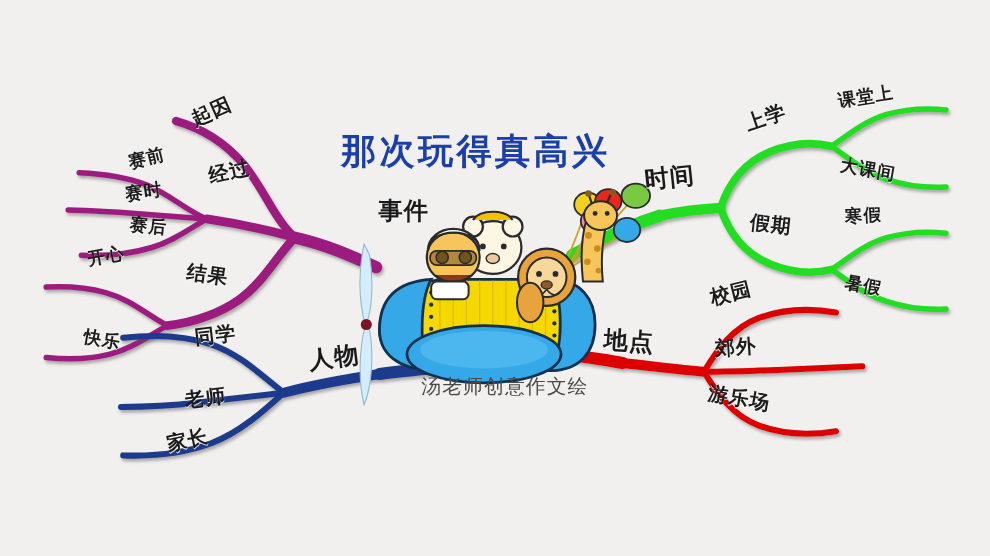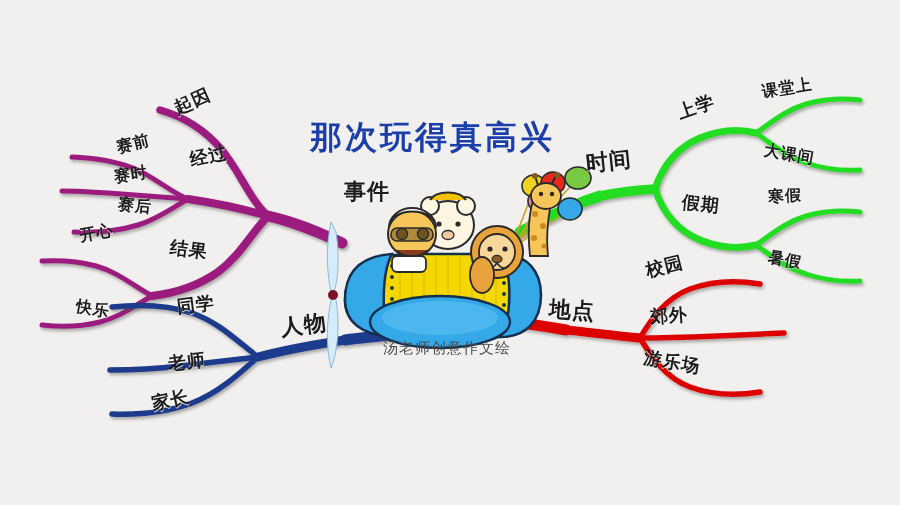"汤老师创意作文绘" #watermark { font-size: 15px -> 18px }
